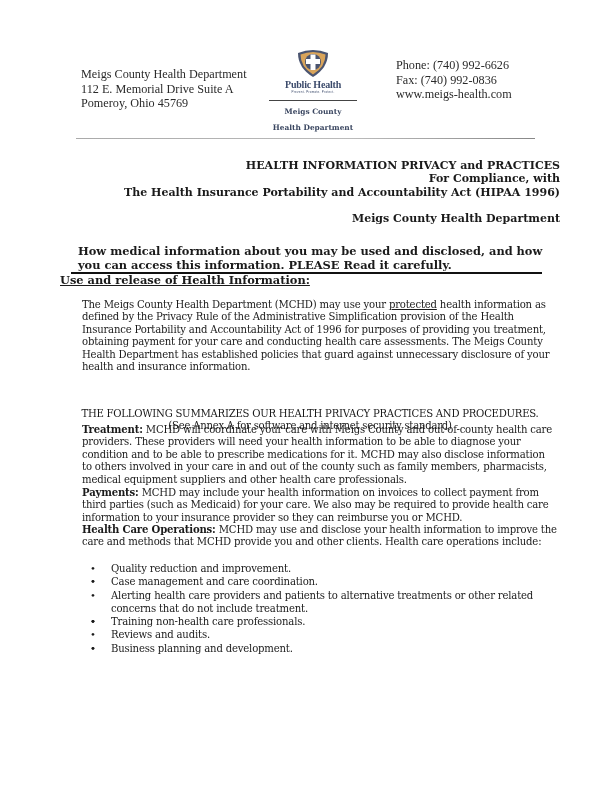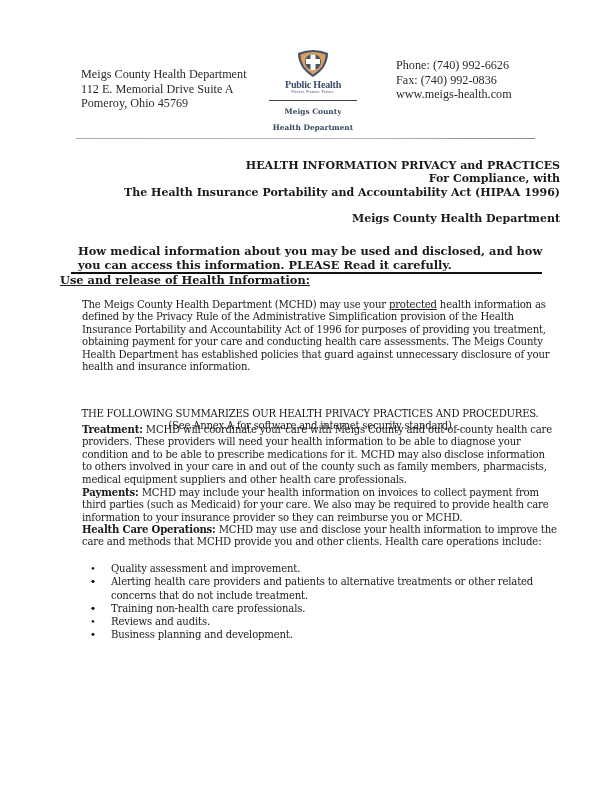"Quality assessment and improvement." span { text: assessment -> reduction }
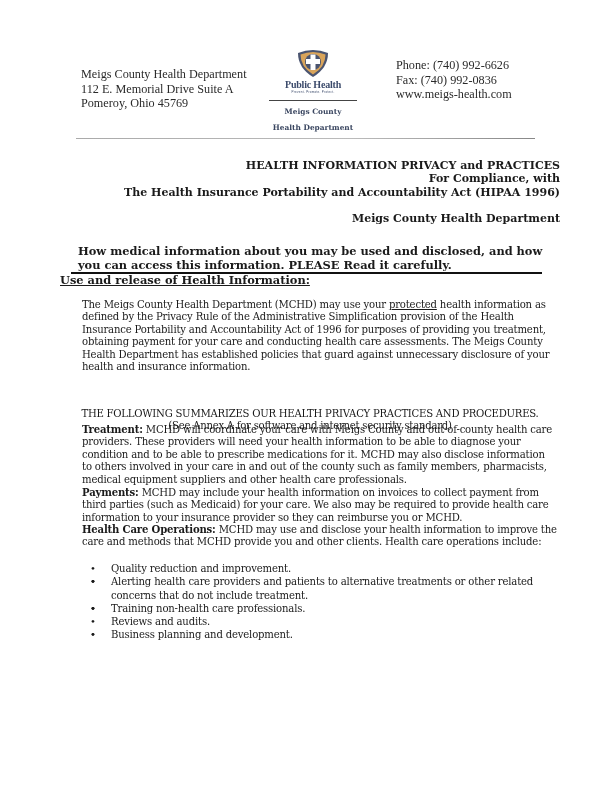"Case management and care coordination." span { html: none -> <span>Case management and care coordination.</span> }
